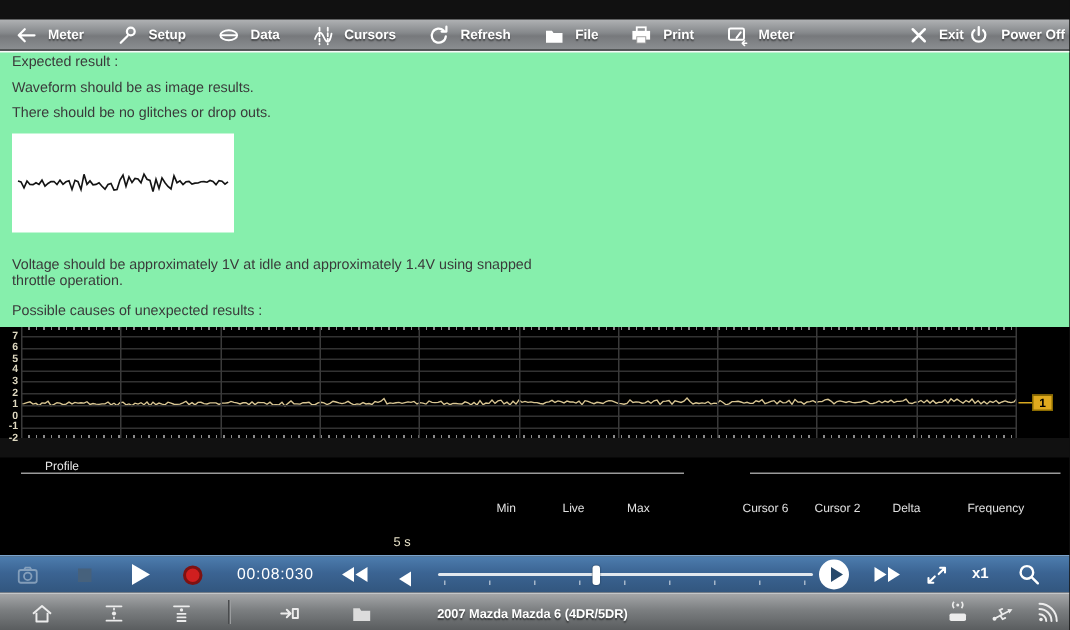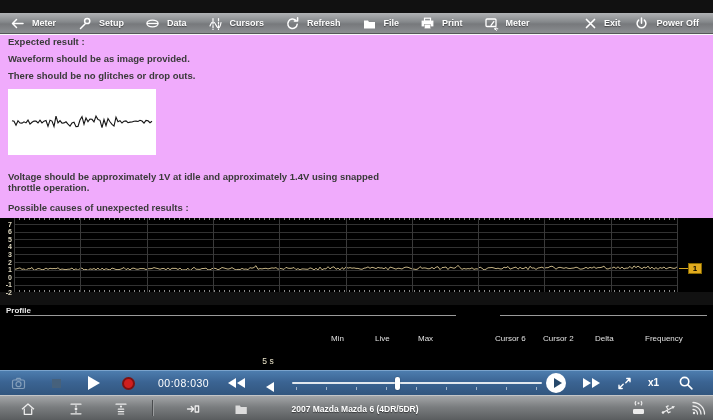"Exit" #tb-right .tb-item { margin-right: 14px -> 3px }
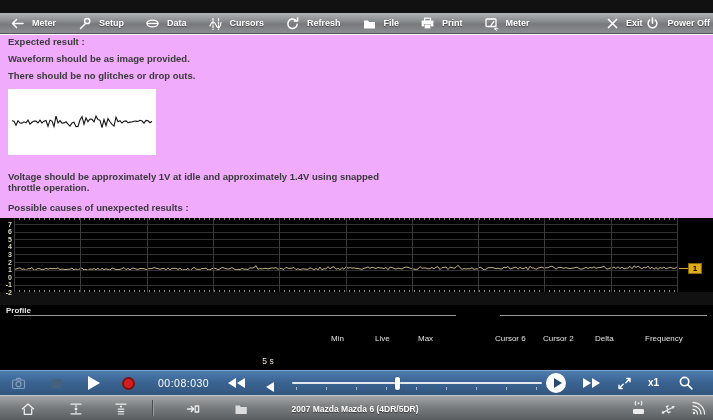"Expected result :" #content { background: #f0abfc -> #86efac; font-weight: bold -> none }
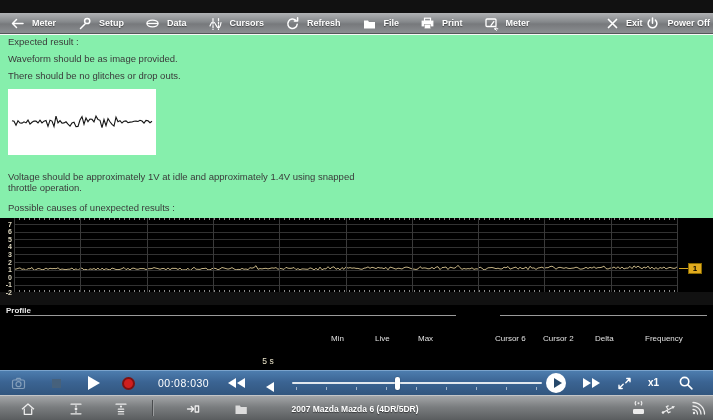"Waveform should be as image" div.ln { text: provided -> results }
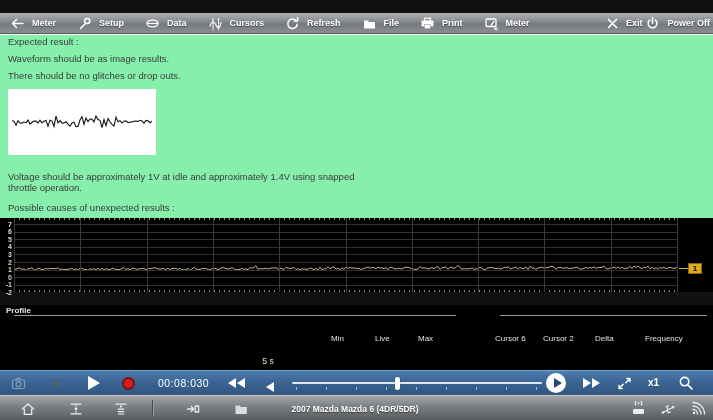"Profile" #profile-header { font-weight: bold -> normal; left: 6px -> 30px }
